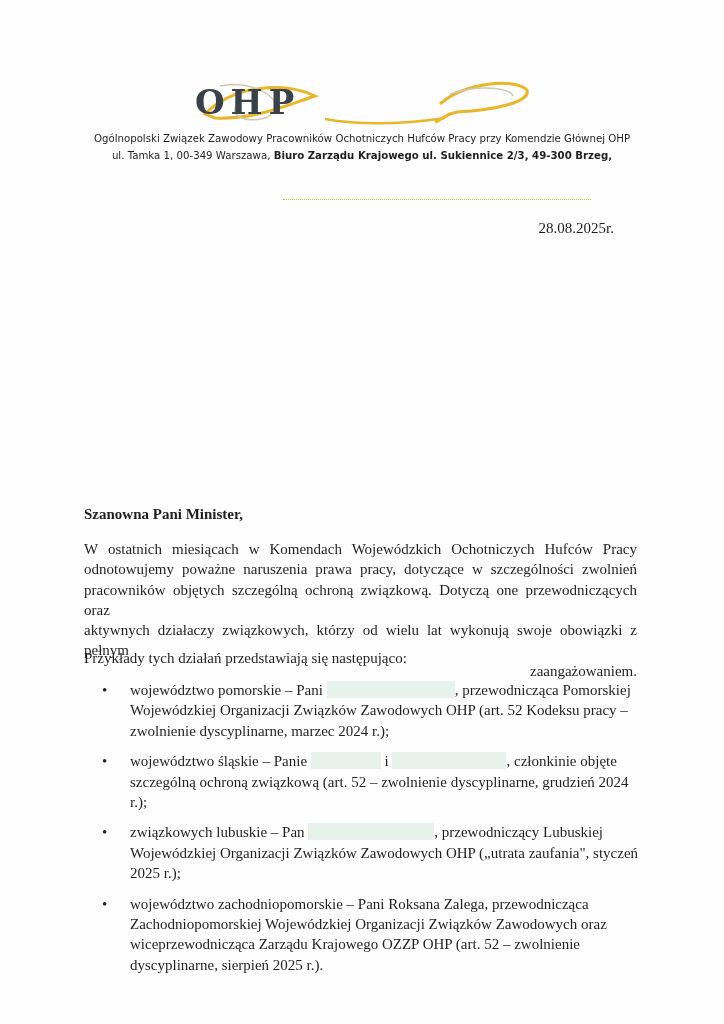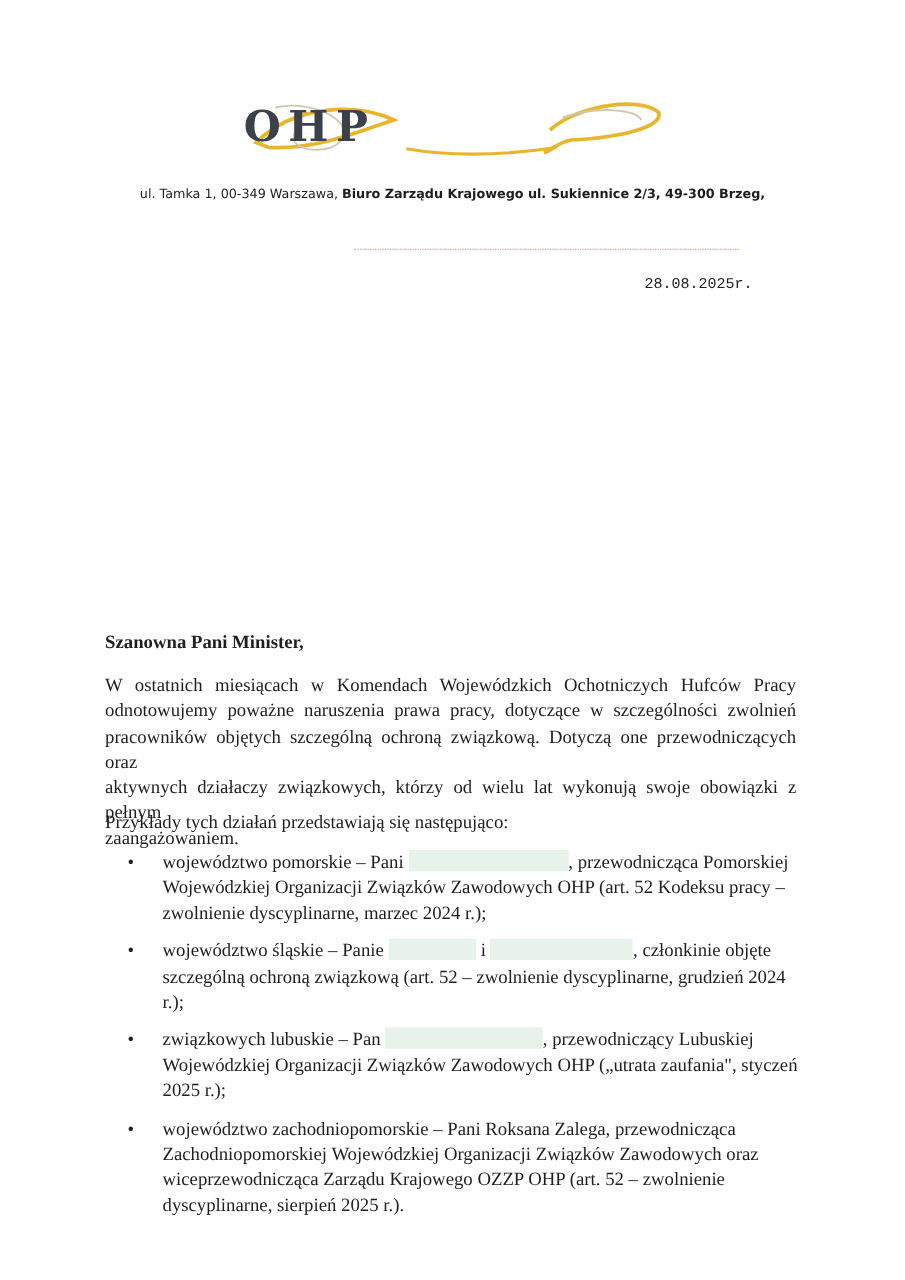"Ogólnopolski Związek Zawodowy" div.org-line { html: none -> <div>Ogólnopolski Związek Zawodowy Pracowników Ochotniczych Hufców Pracy przy Komendzie Głównej OHP</div> }
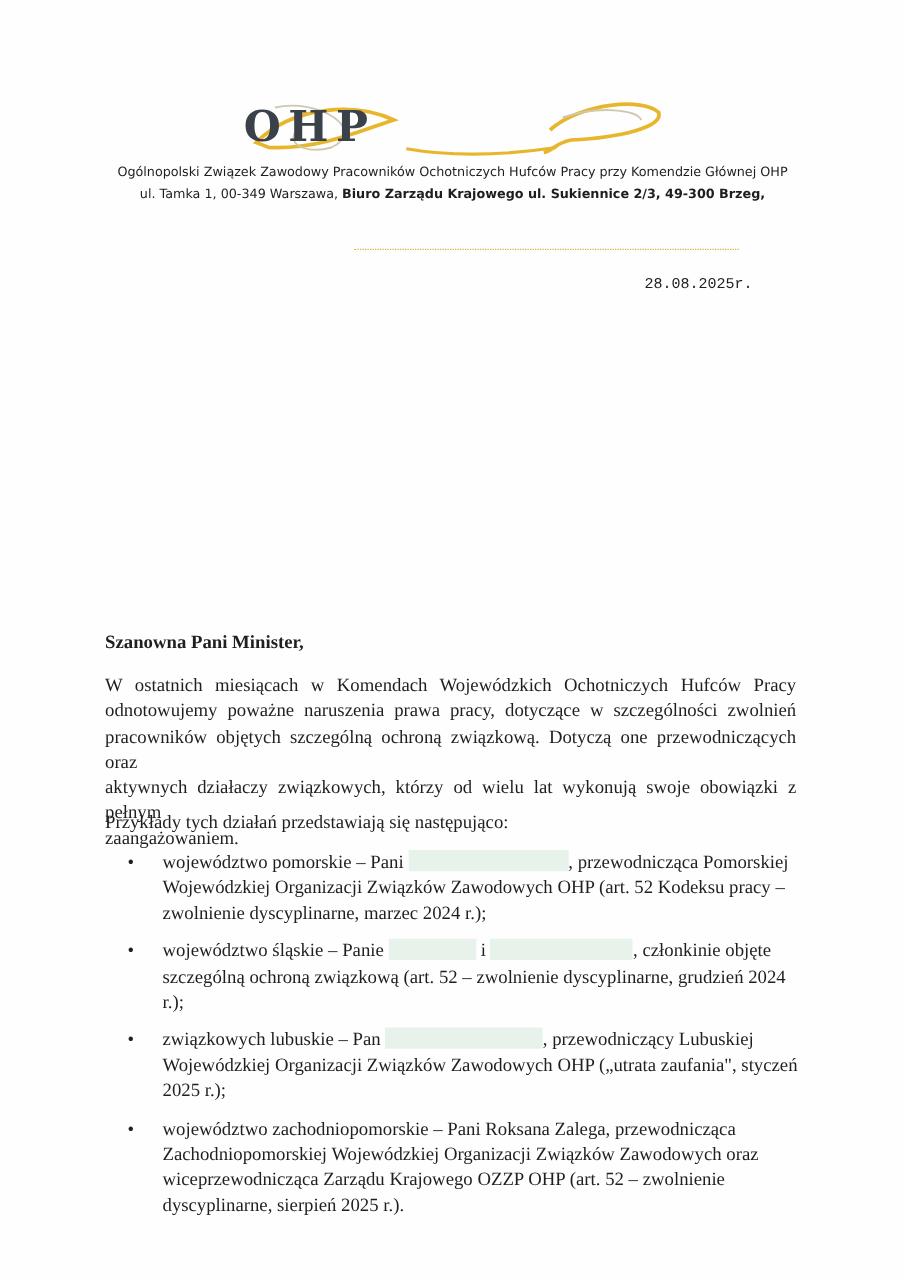"28.08.2025r." .date { font-family: Liberation Mono, monospace -> Liberation Serif, serif; font-size: 12px -> 15px; right: 122px -> 110px }
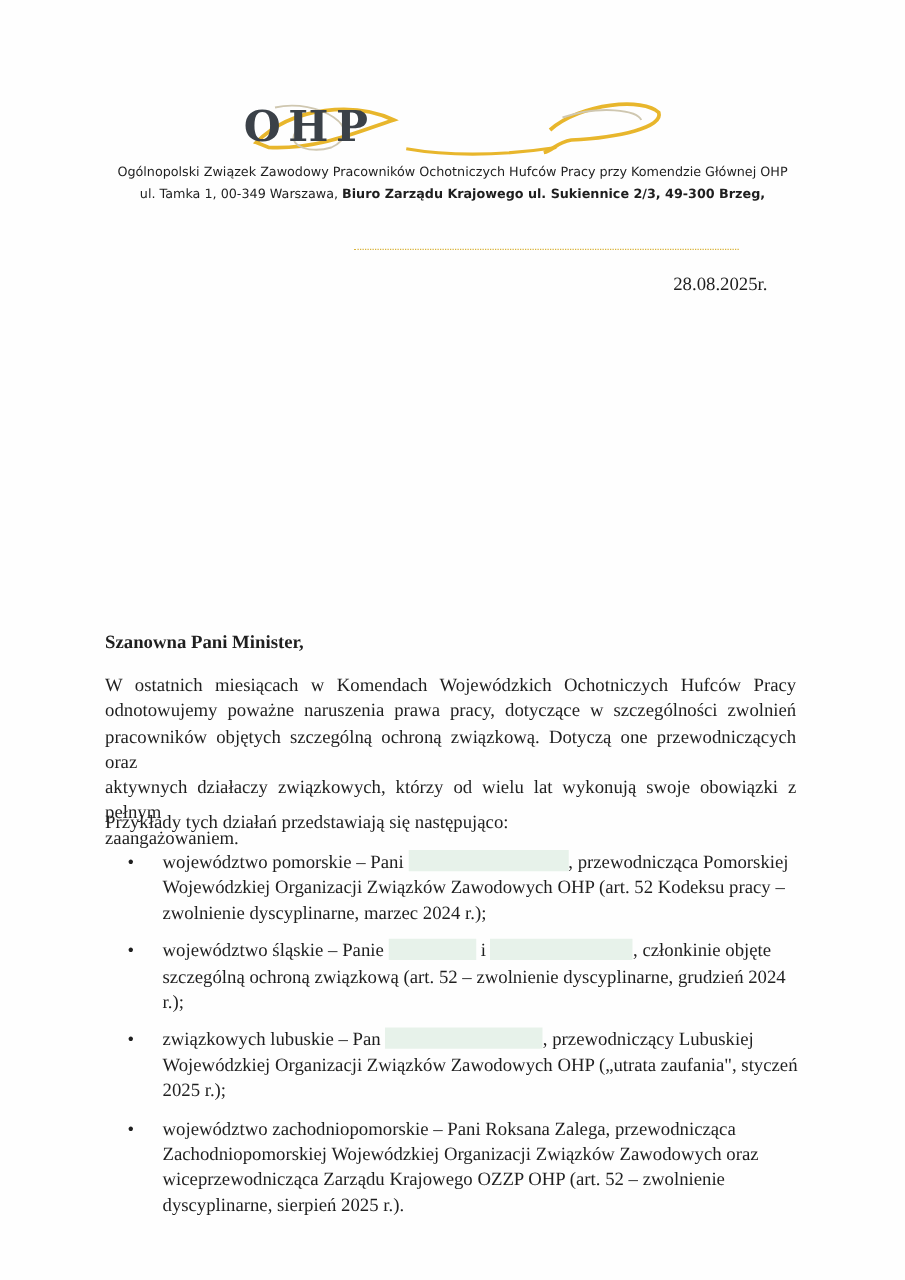"zaangażowaniem." .para1 .last { text-align: left -> right }
